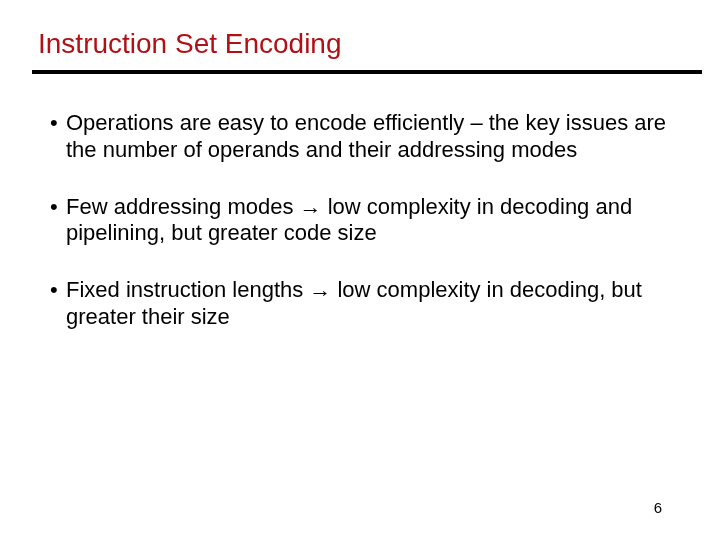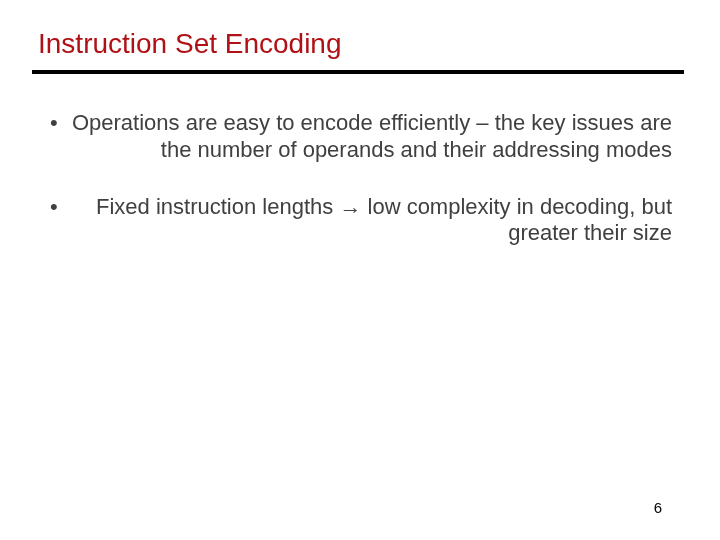"Instruction Set Encoding" .slide { padding: 28px 40px 20px 36px -> 28px 22px 20px 36px }
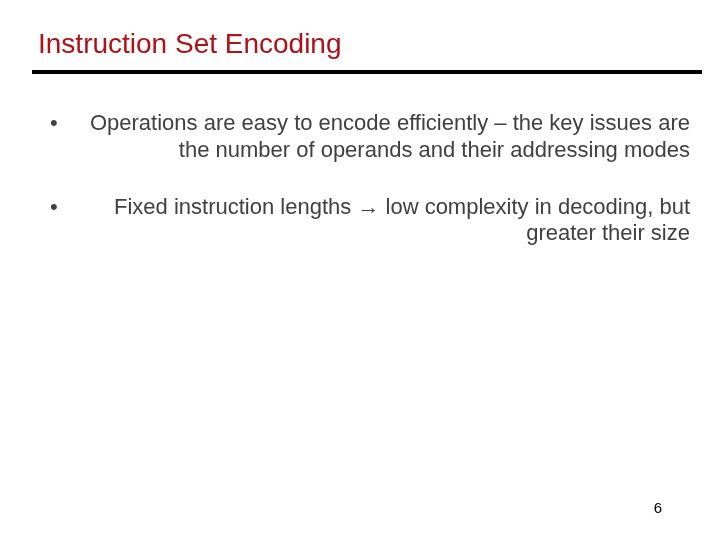"Operations are easy to encode" .bullets li { color: #404040 -> #000000; text-align: right -> none }
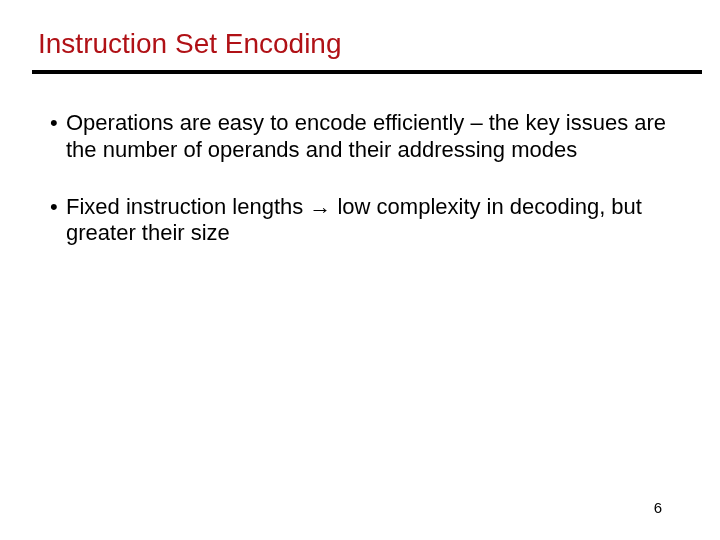"Few addressing modes → low" li { html: none -> <li>Few addressing modes → low complexity in decoding and pipelining, but greater code size</li> }
